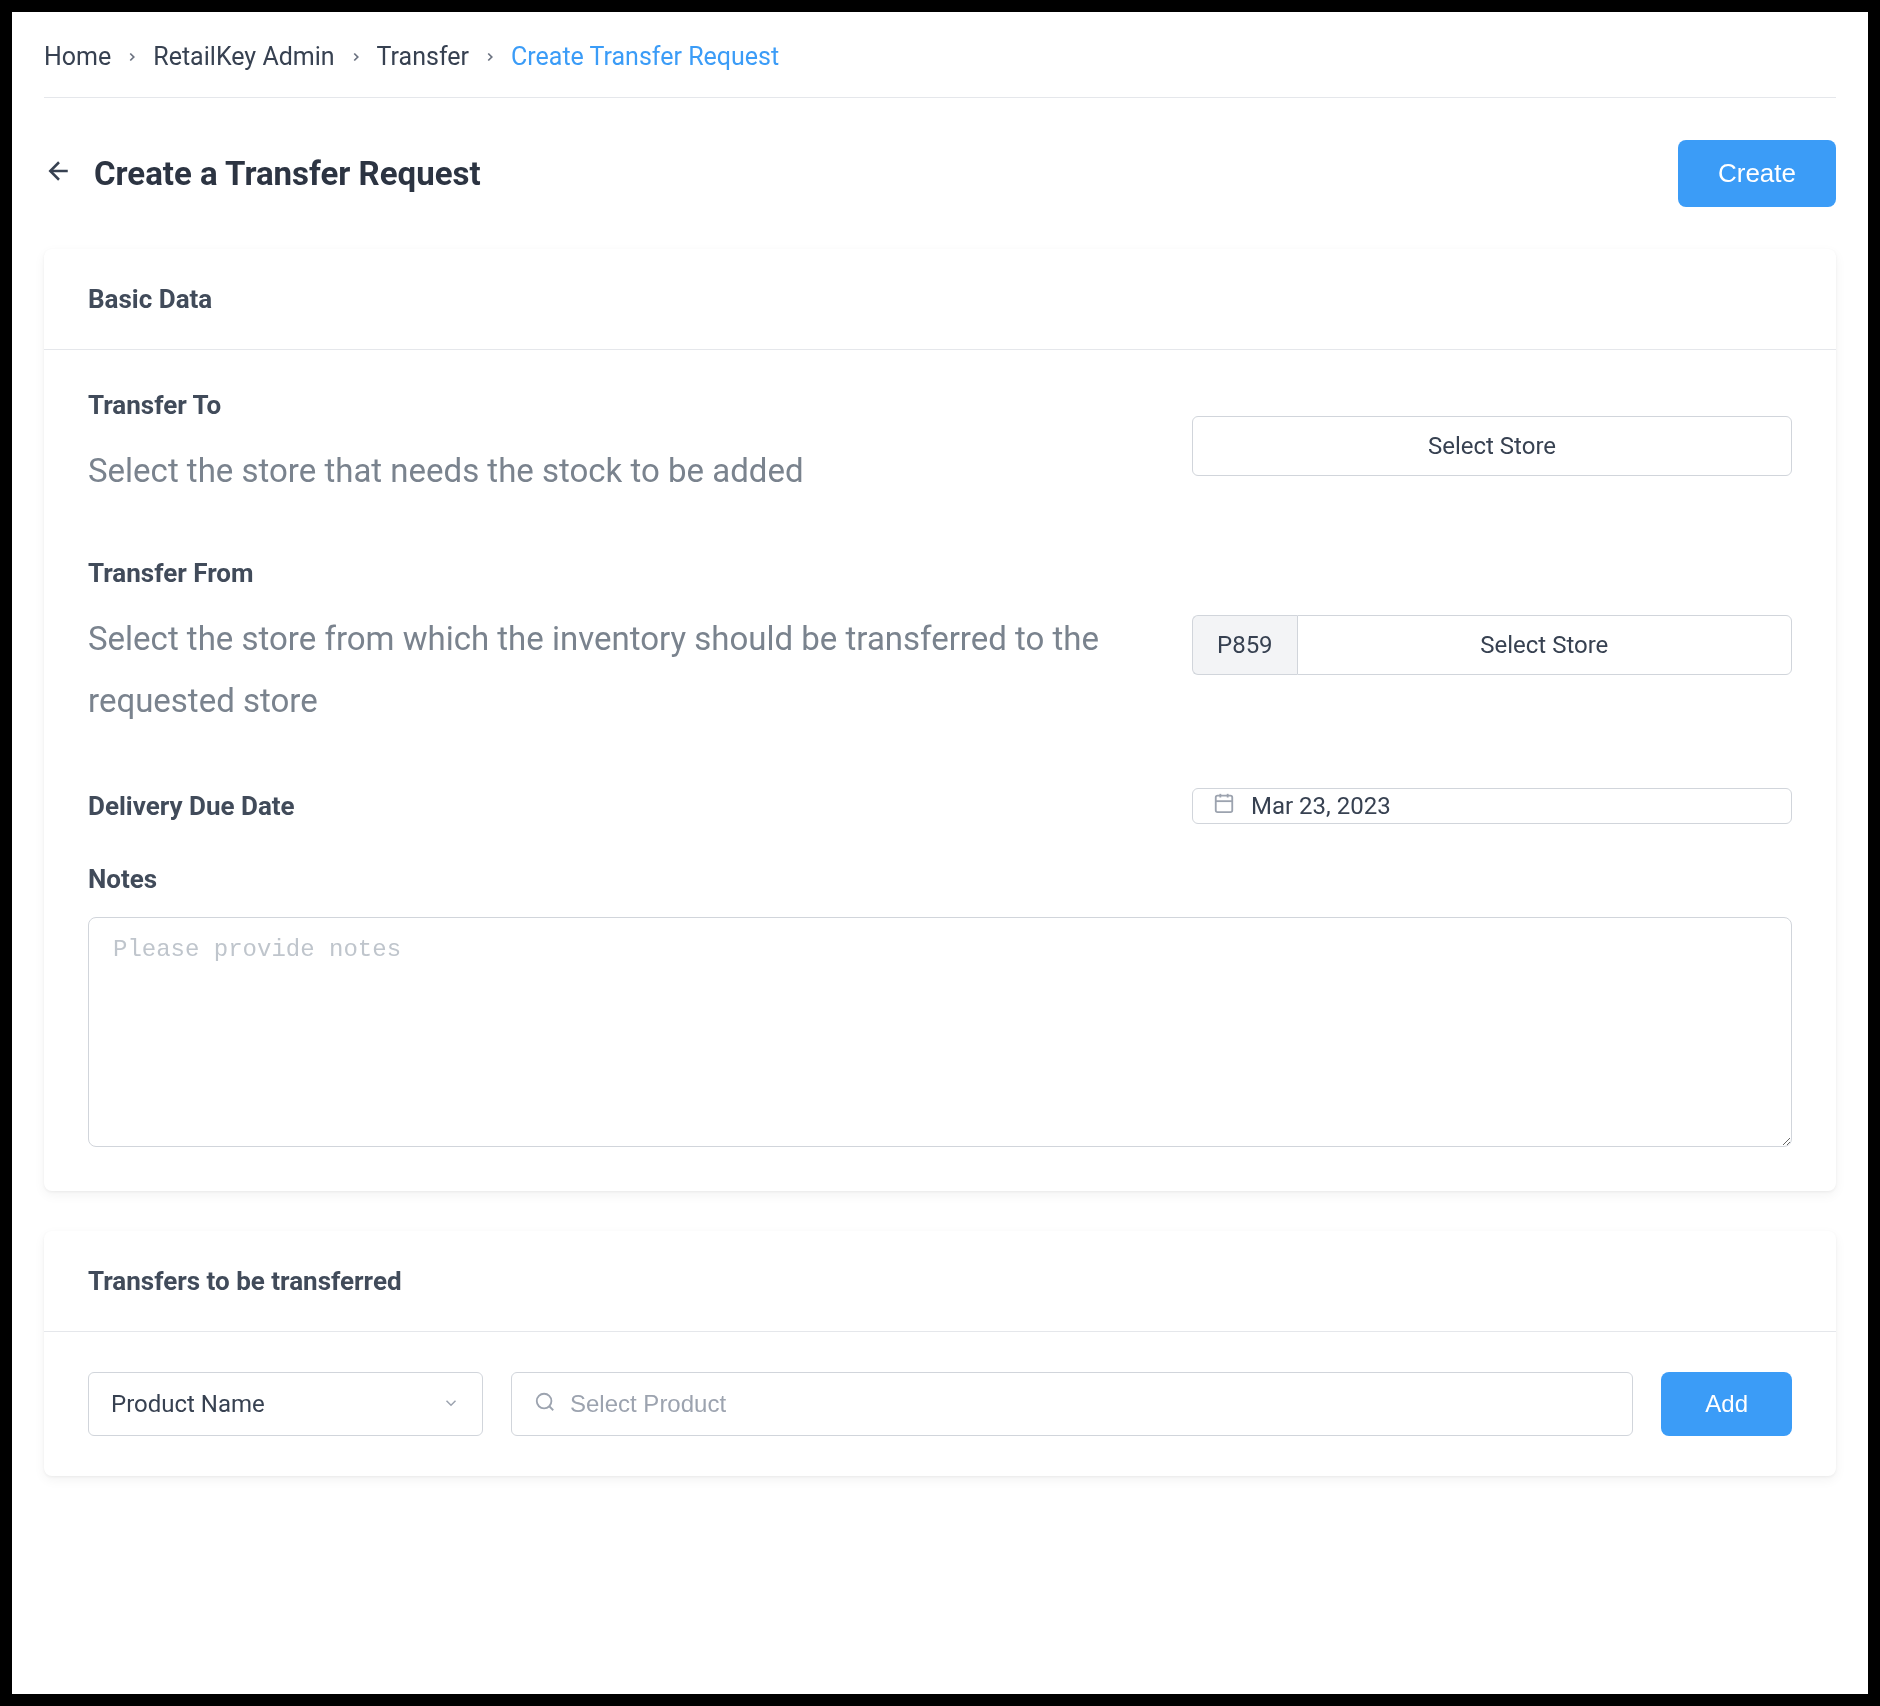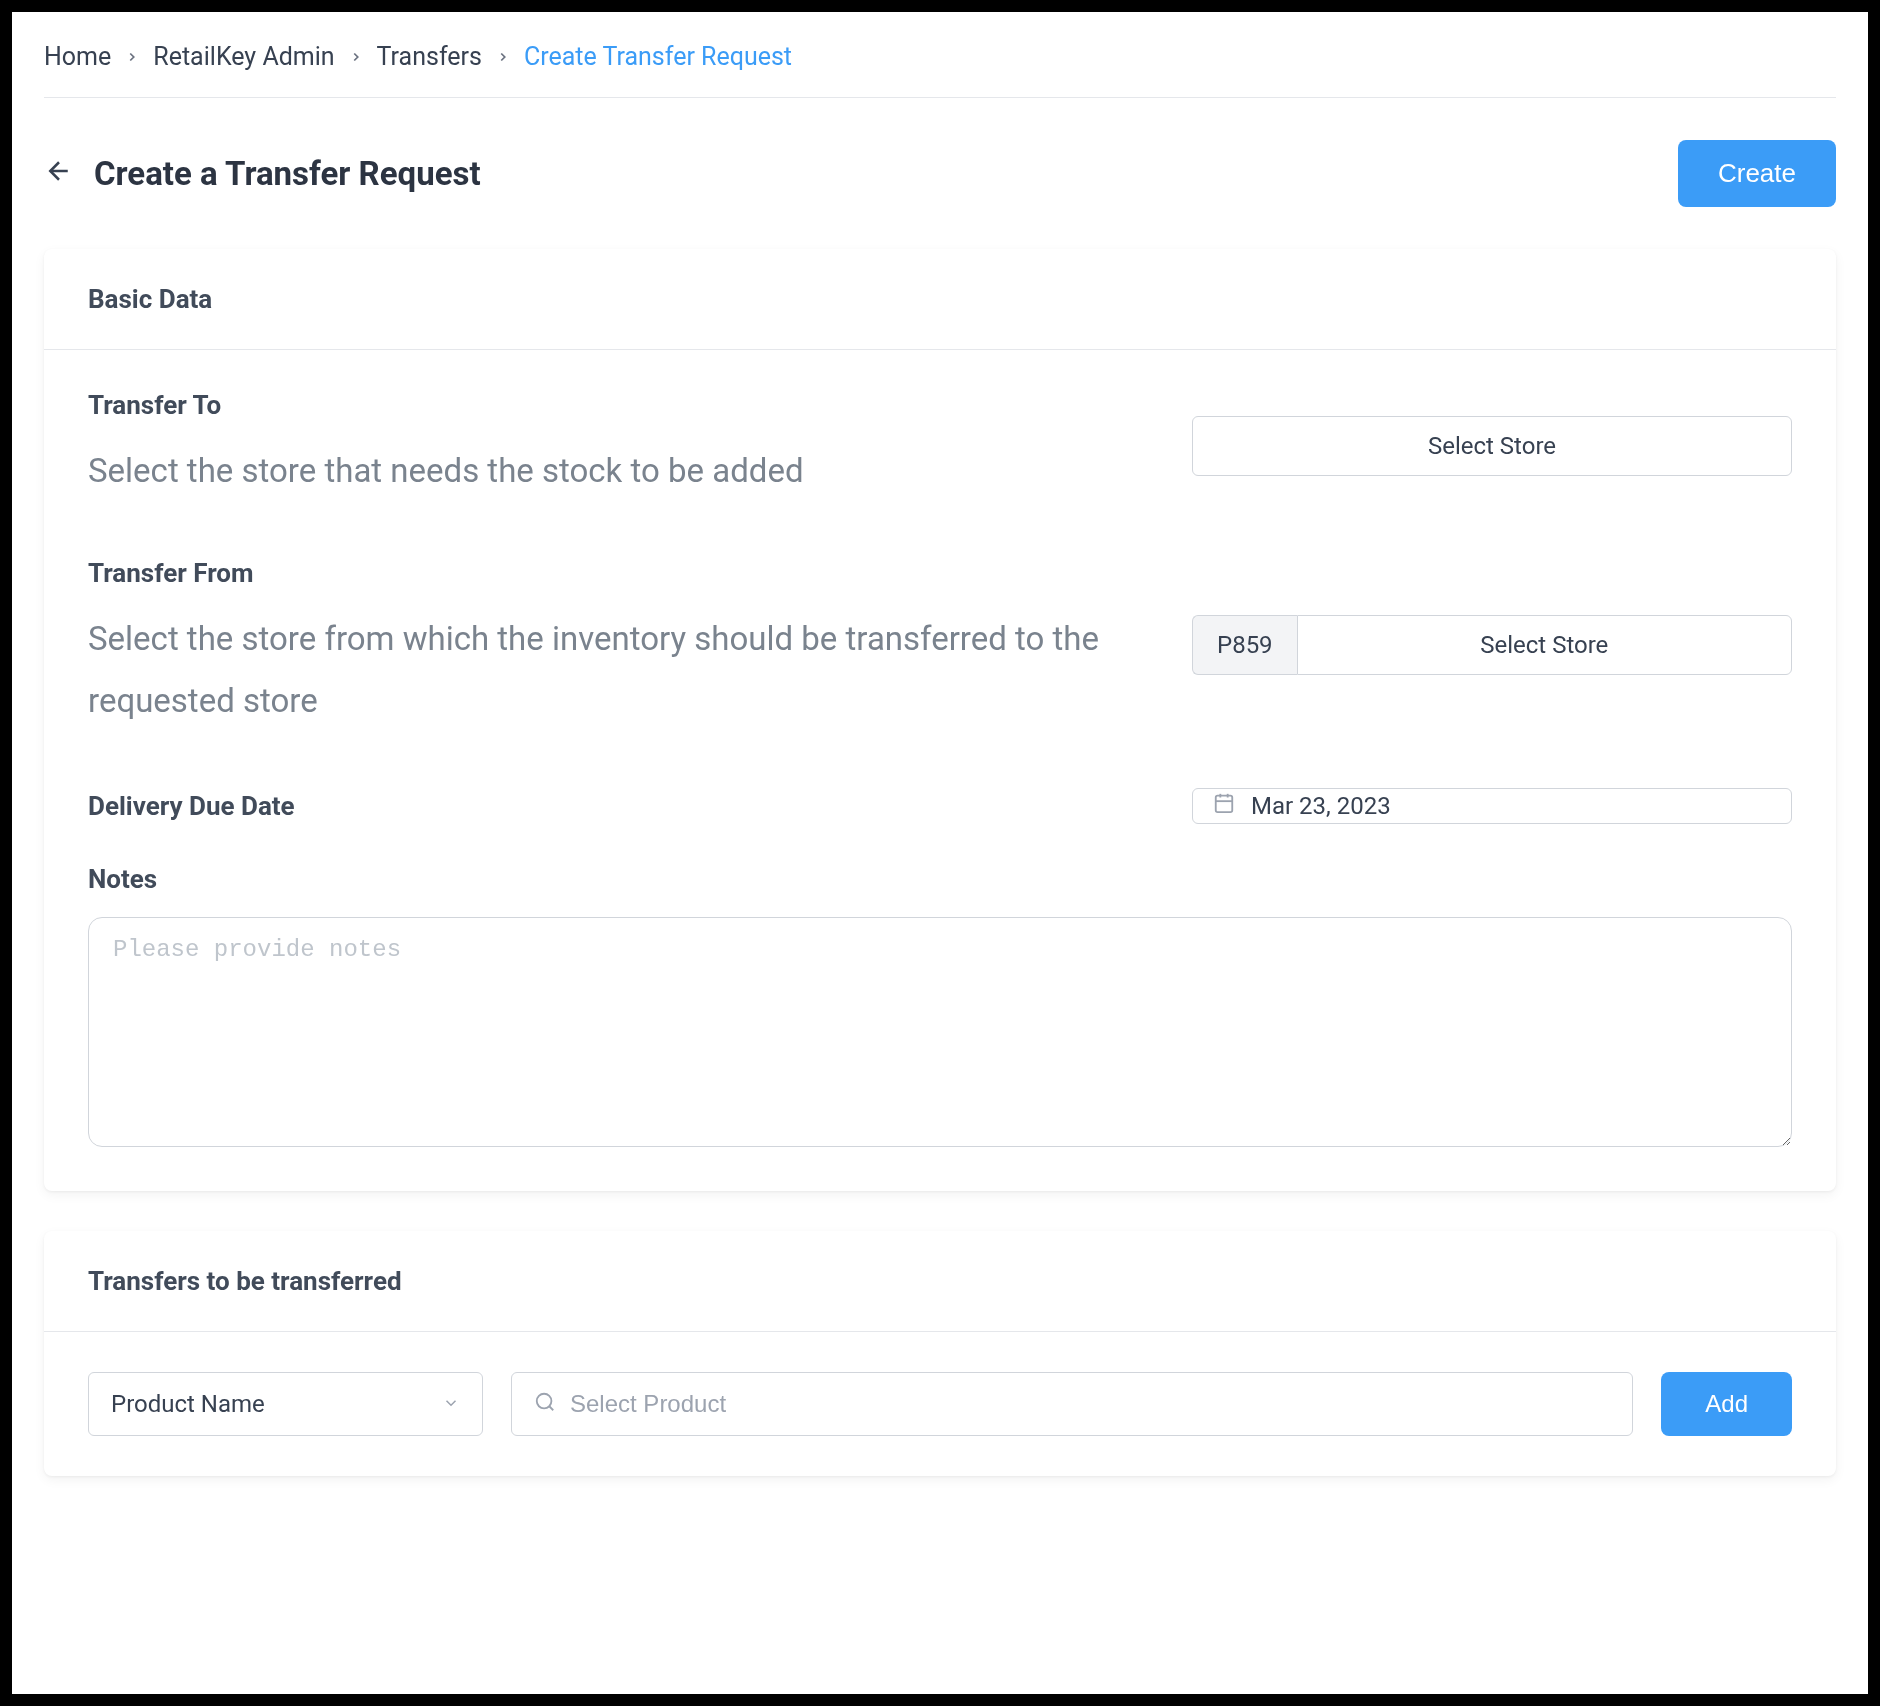"Transfers" a { text: Transfers -> Transfer }
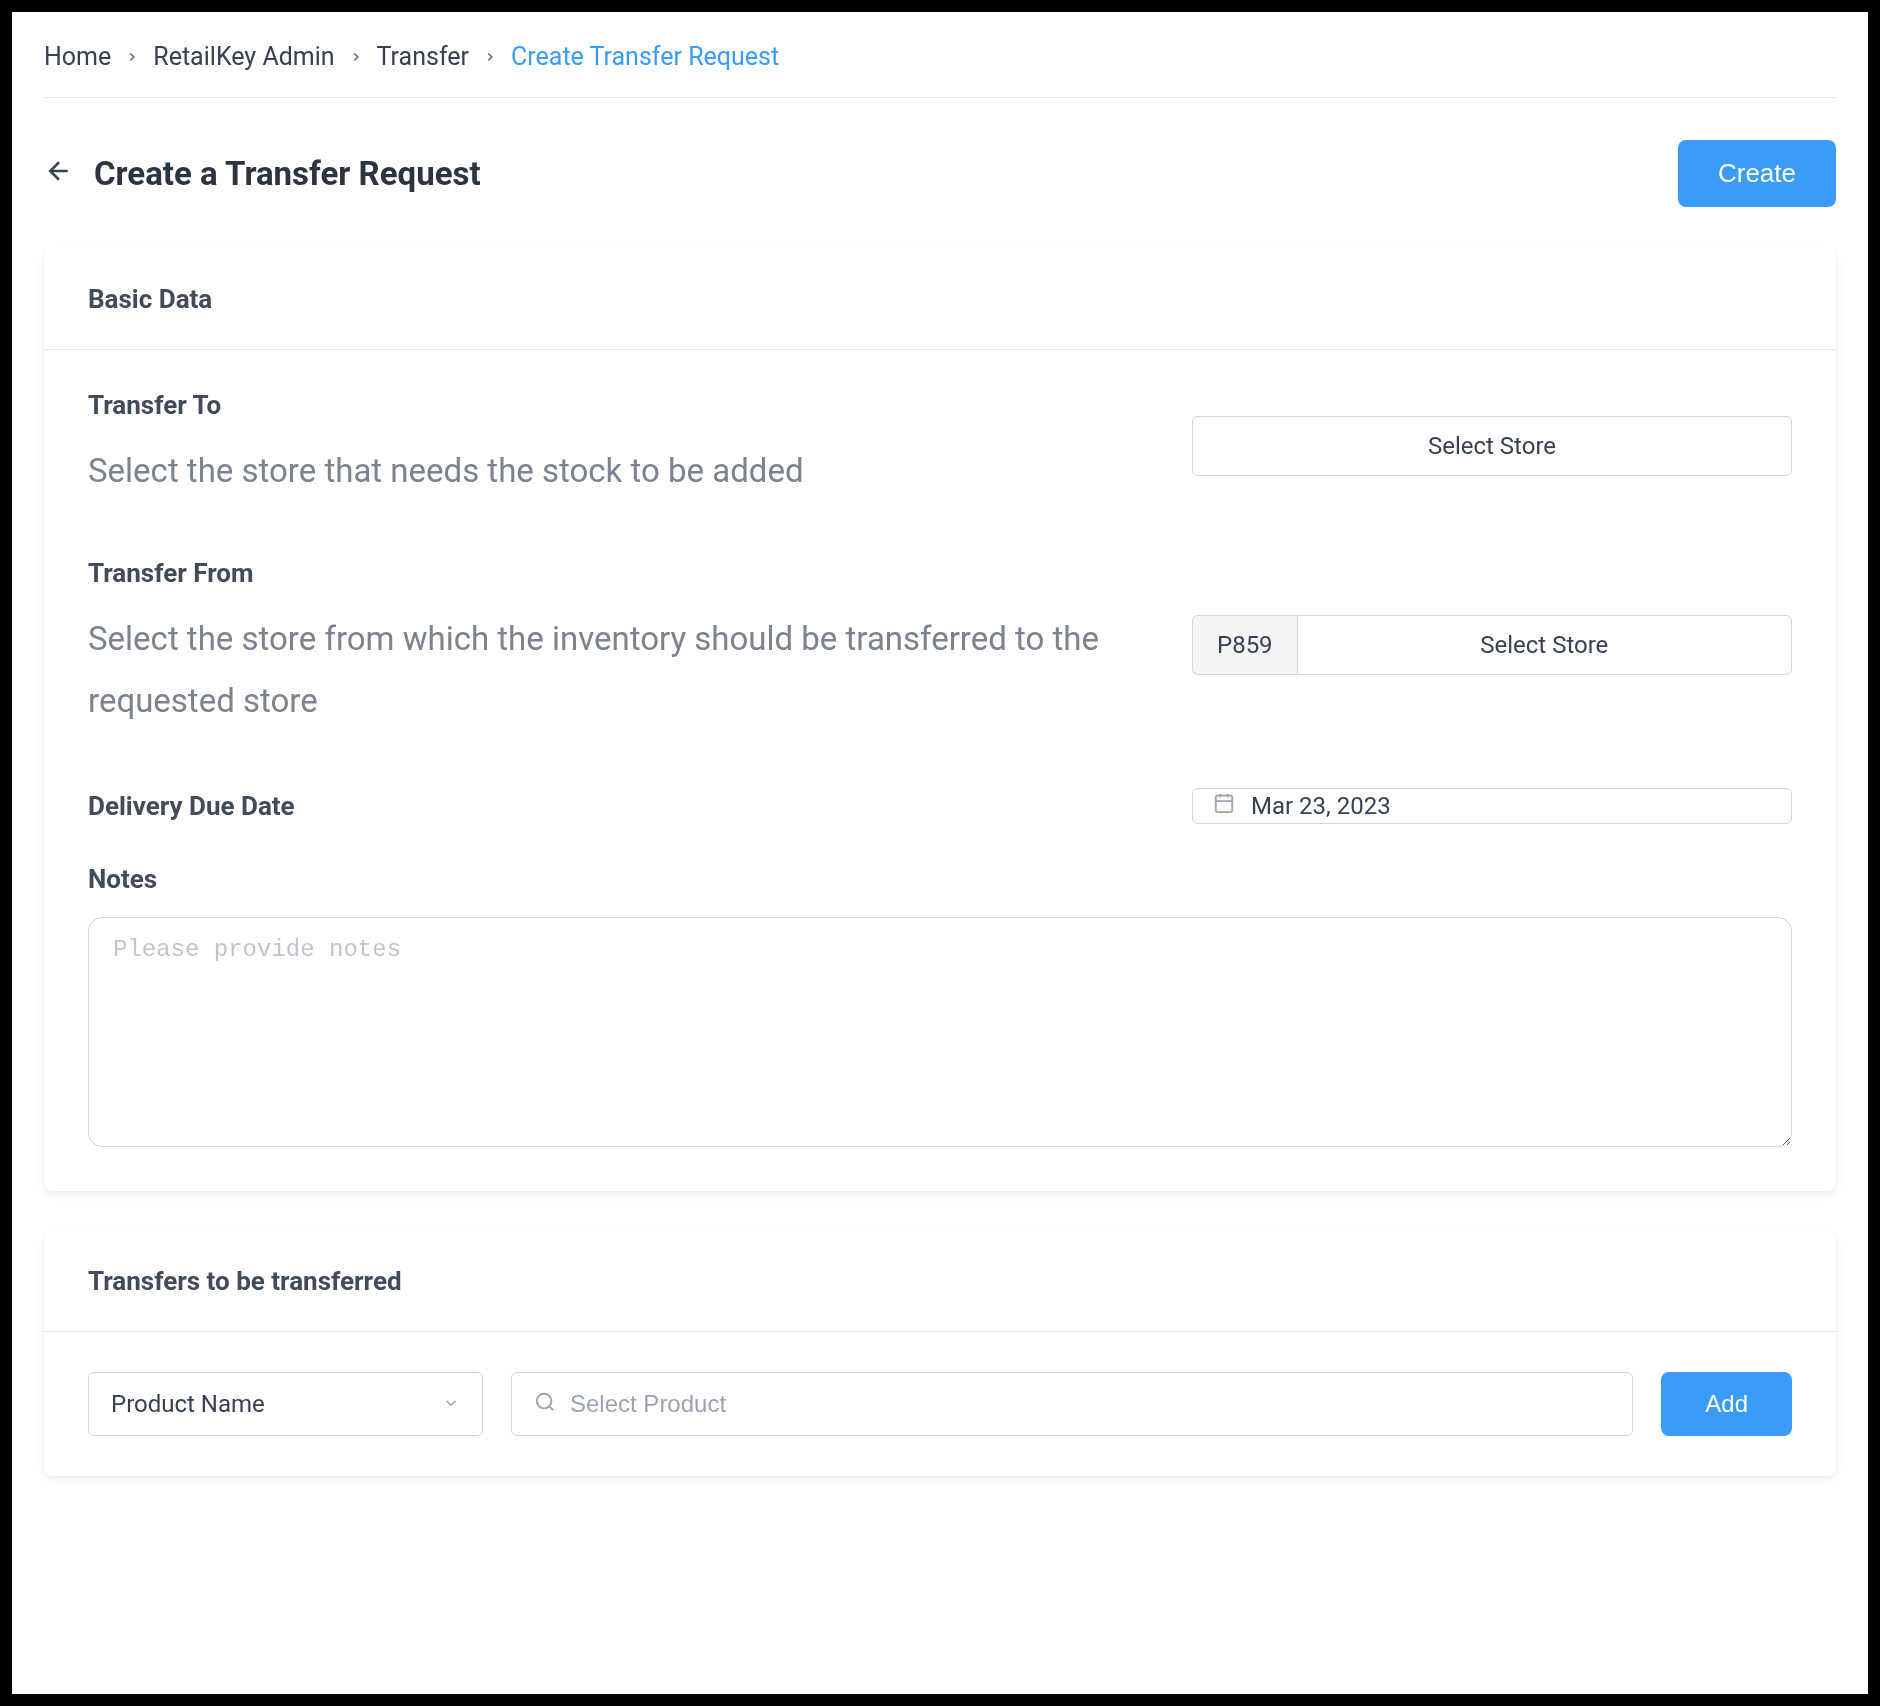"Please provide notes" .notes-textarea { border-radius: 14px -> 8px }
